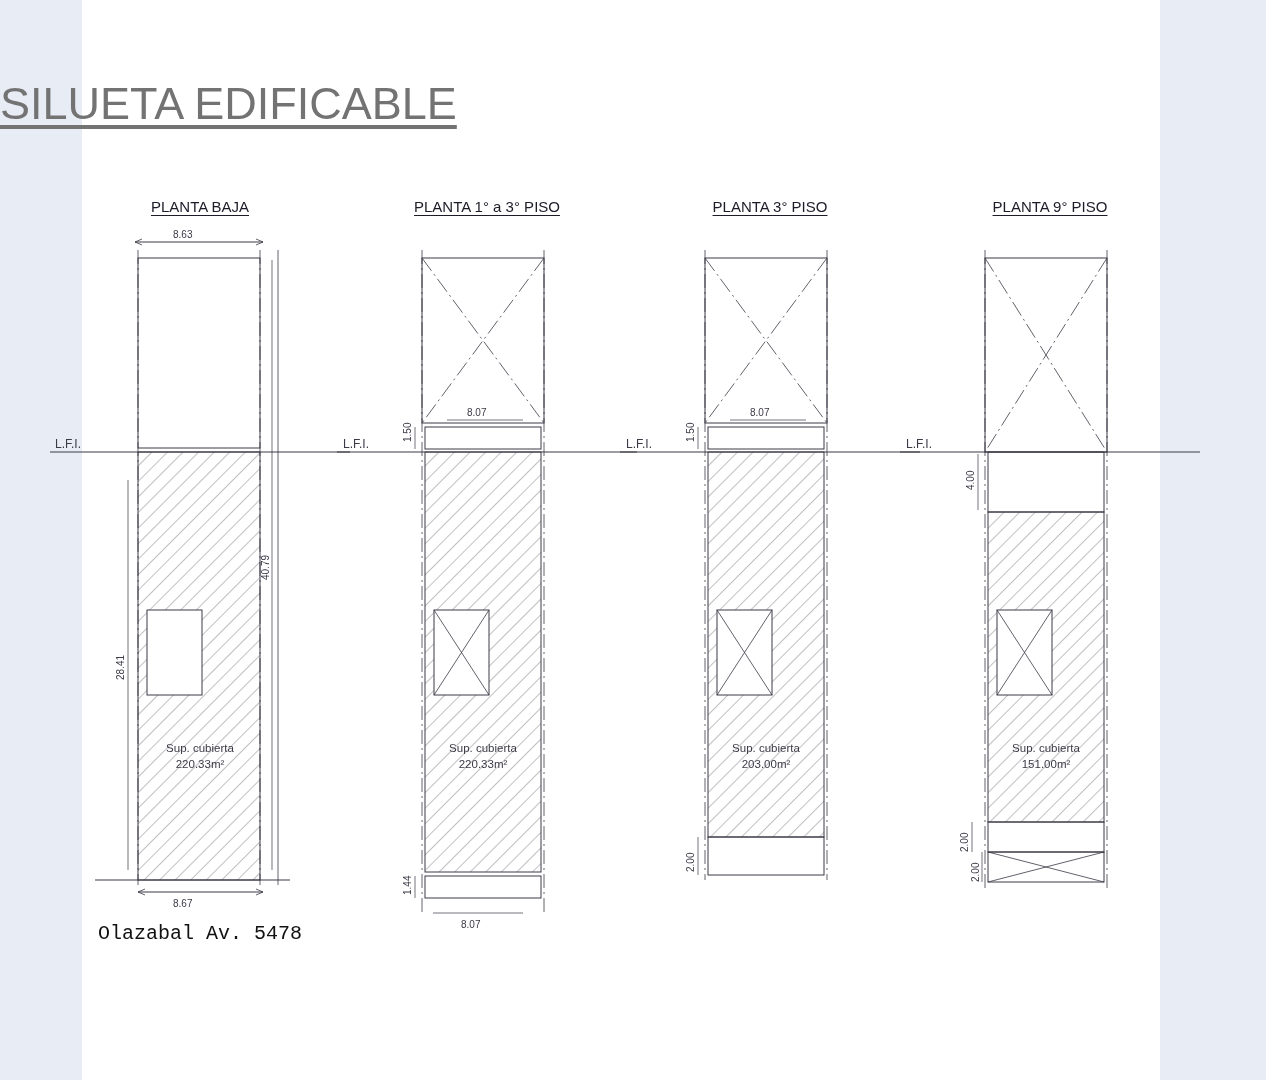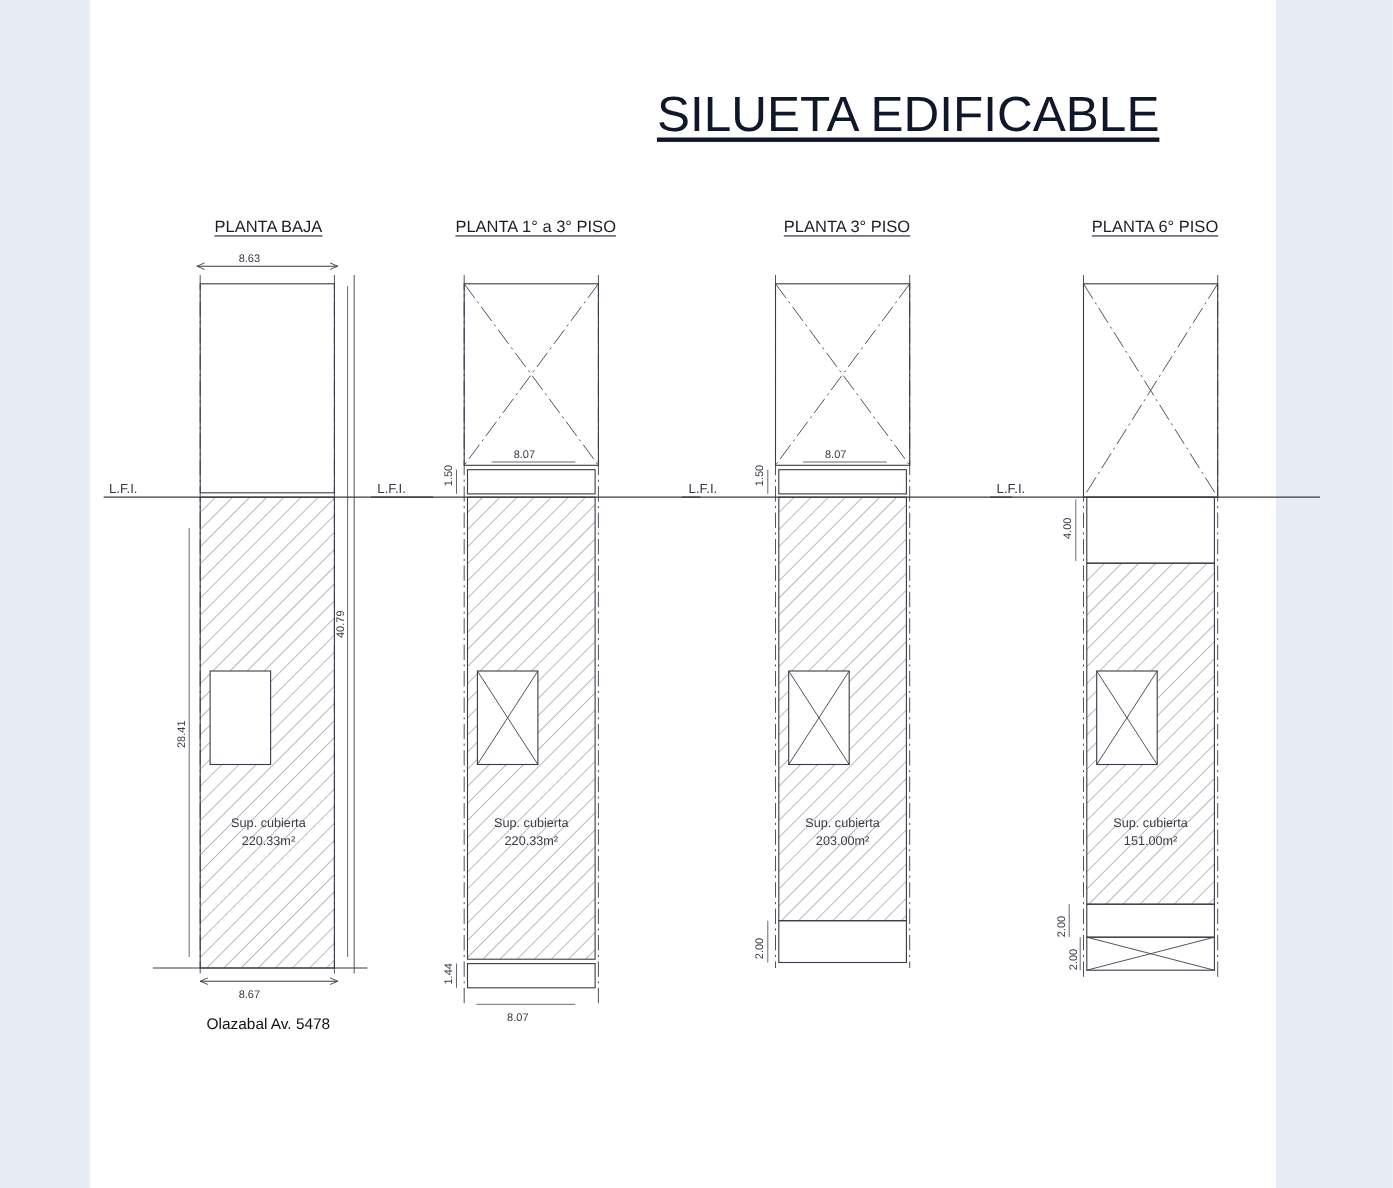"SILUETA EDIFICABLE" .title { color: #0f172a -> #737373; text-align: right -> left }
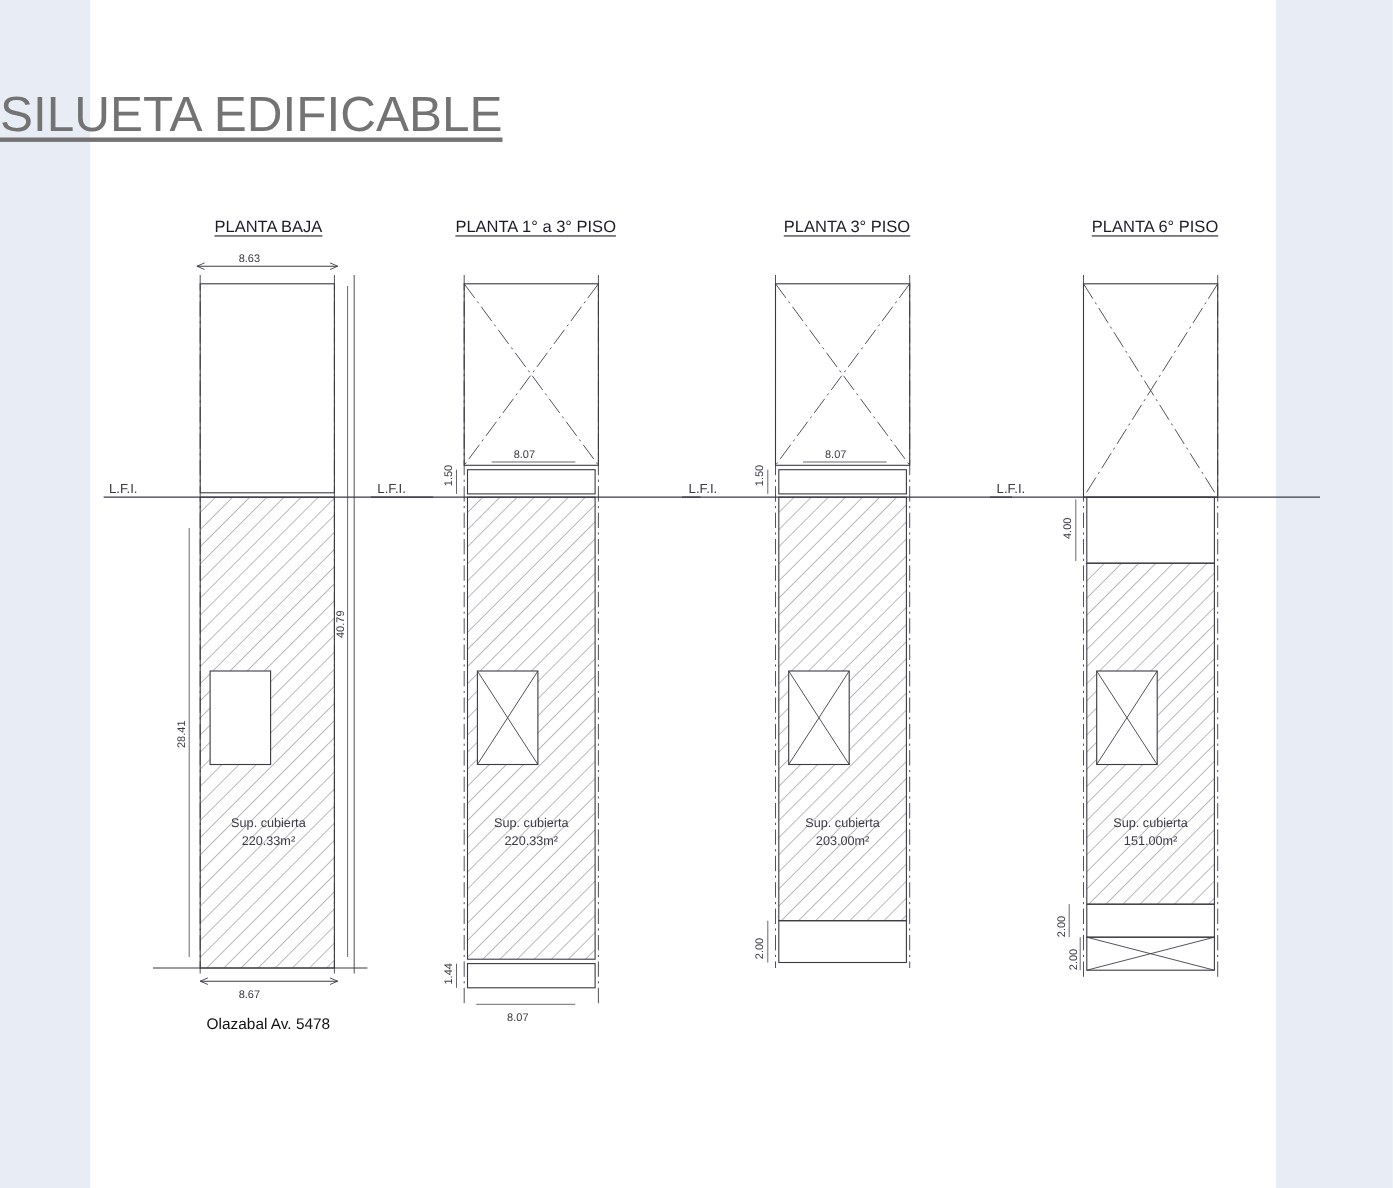"PLANTA BAJA" div.panel { margin-left: 44px -> none }
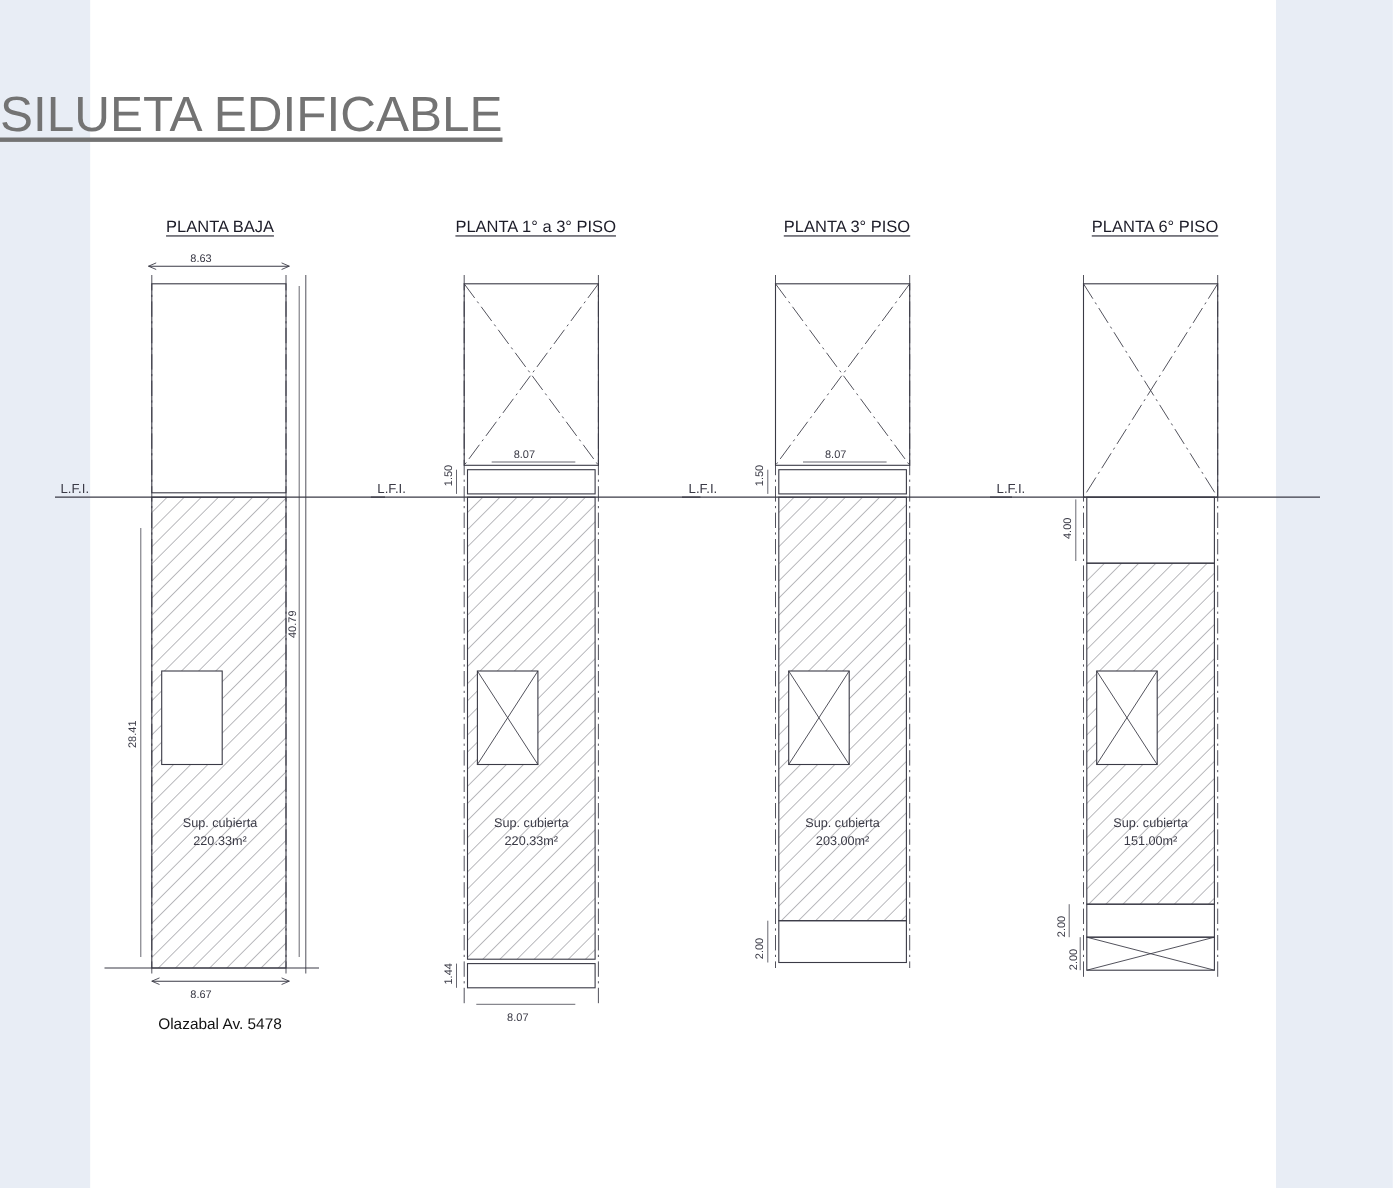"PLANTA 6° PISO" div.panel-title { text: 6 -> 9 }
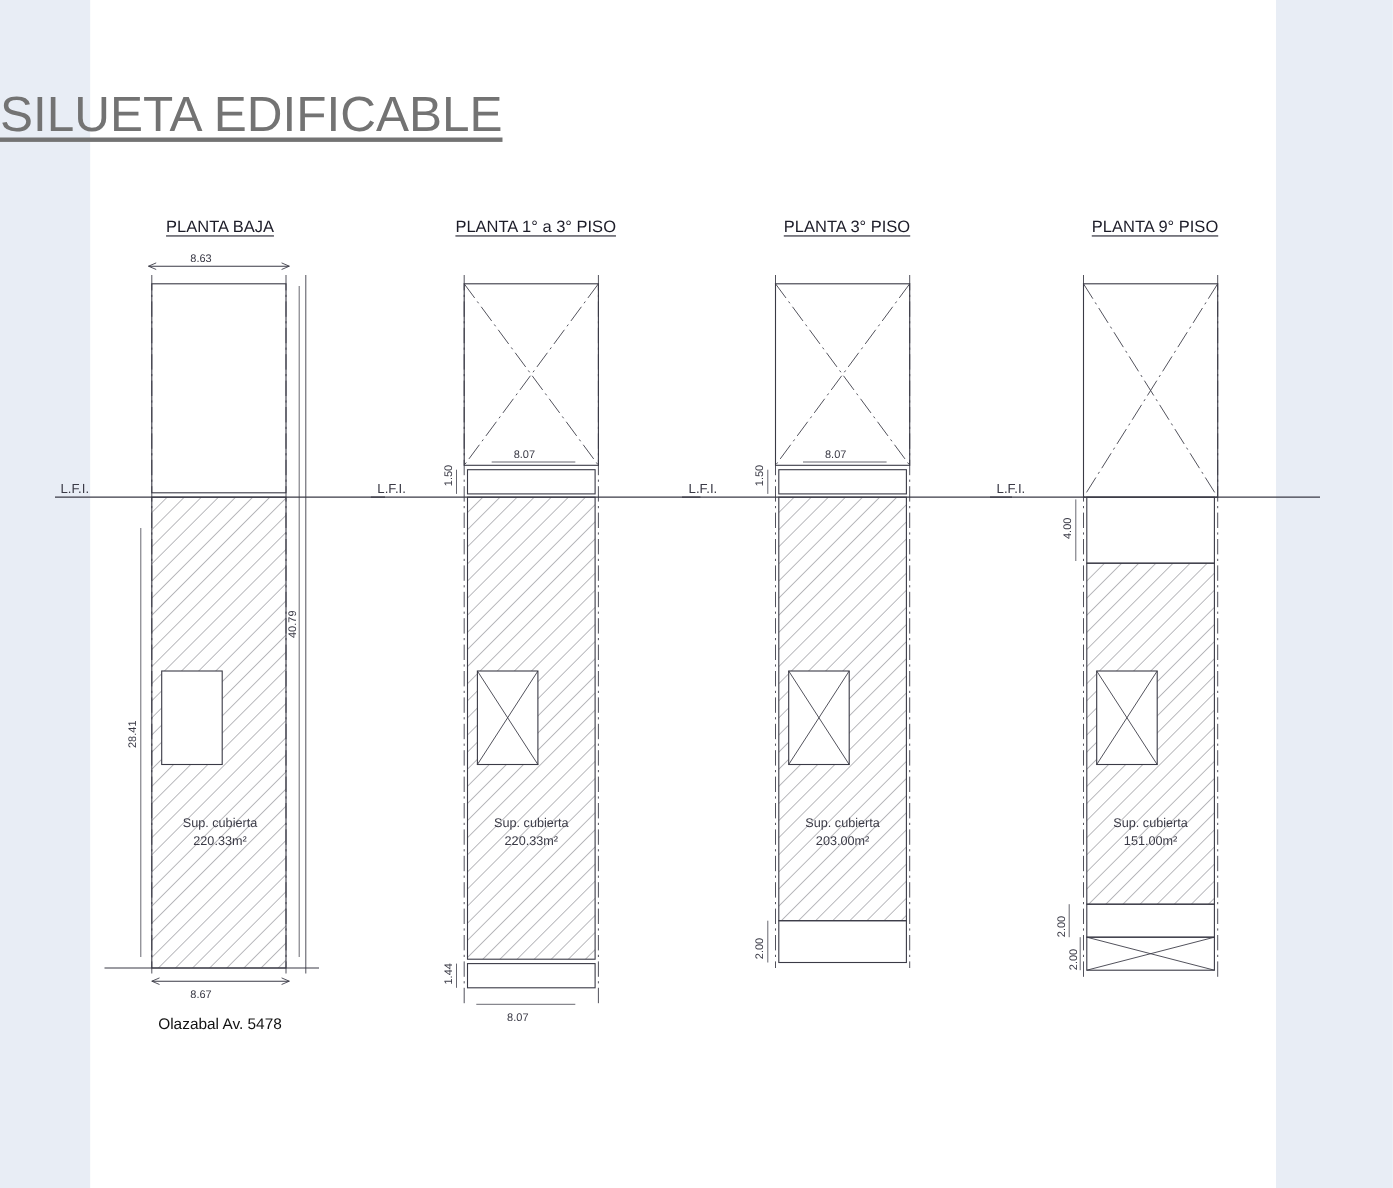"Olazabal Av. 5478" .footnote { font-family: none -> Liberation Mono, monospace; font-size: 14px -> 20px }
